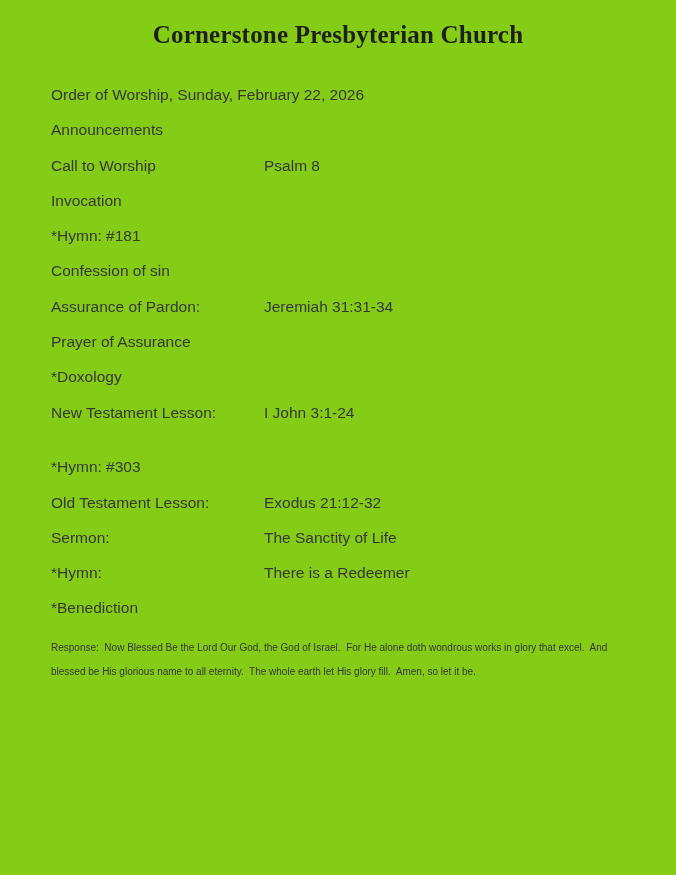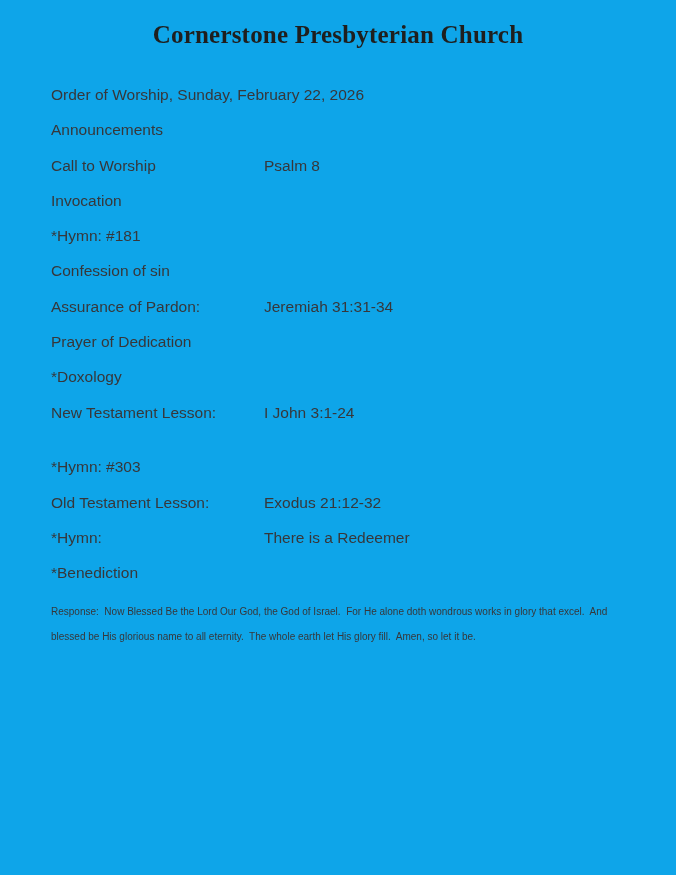"Cornerstone Presbyterian Church" .page { background: #0ea5e9 -> #84cc16 }
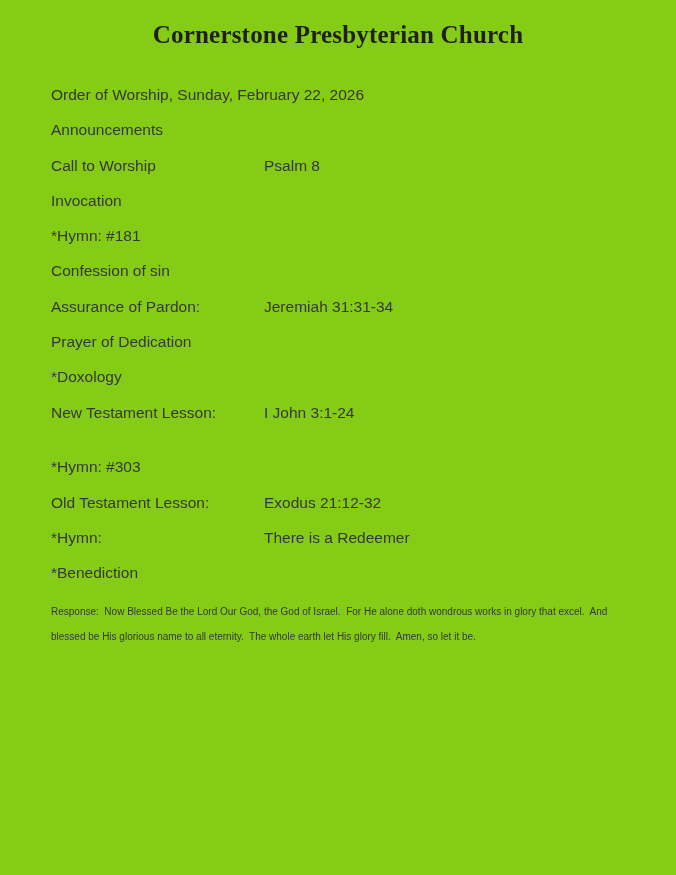"Prayer of Dedication" span.label { text: Dedication -> Assurance }
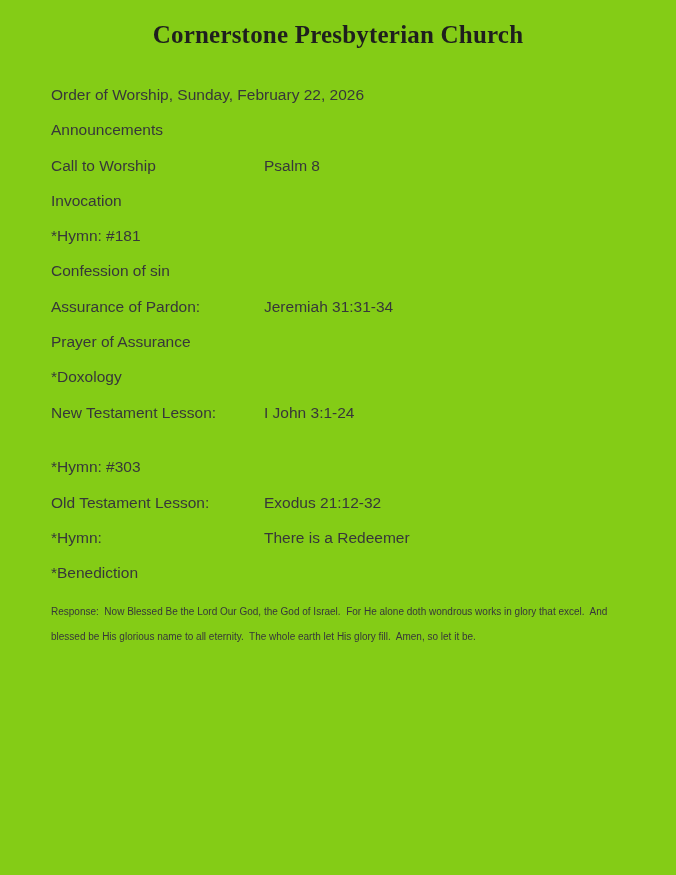"Sermon:" div.row { html: none -> <div> <span>Sermon:</span> <span>The Sanctity of Life</span> </div> }
